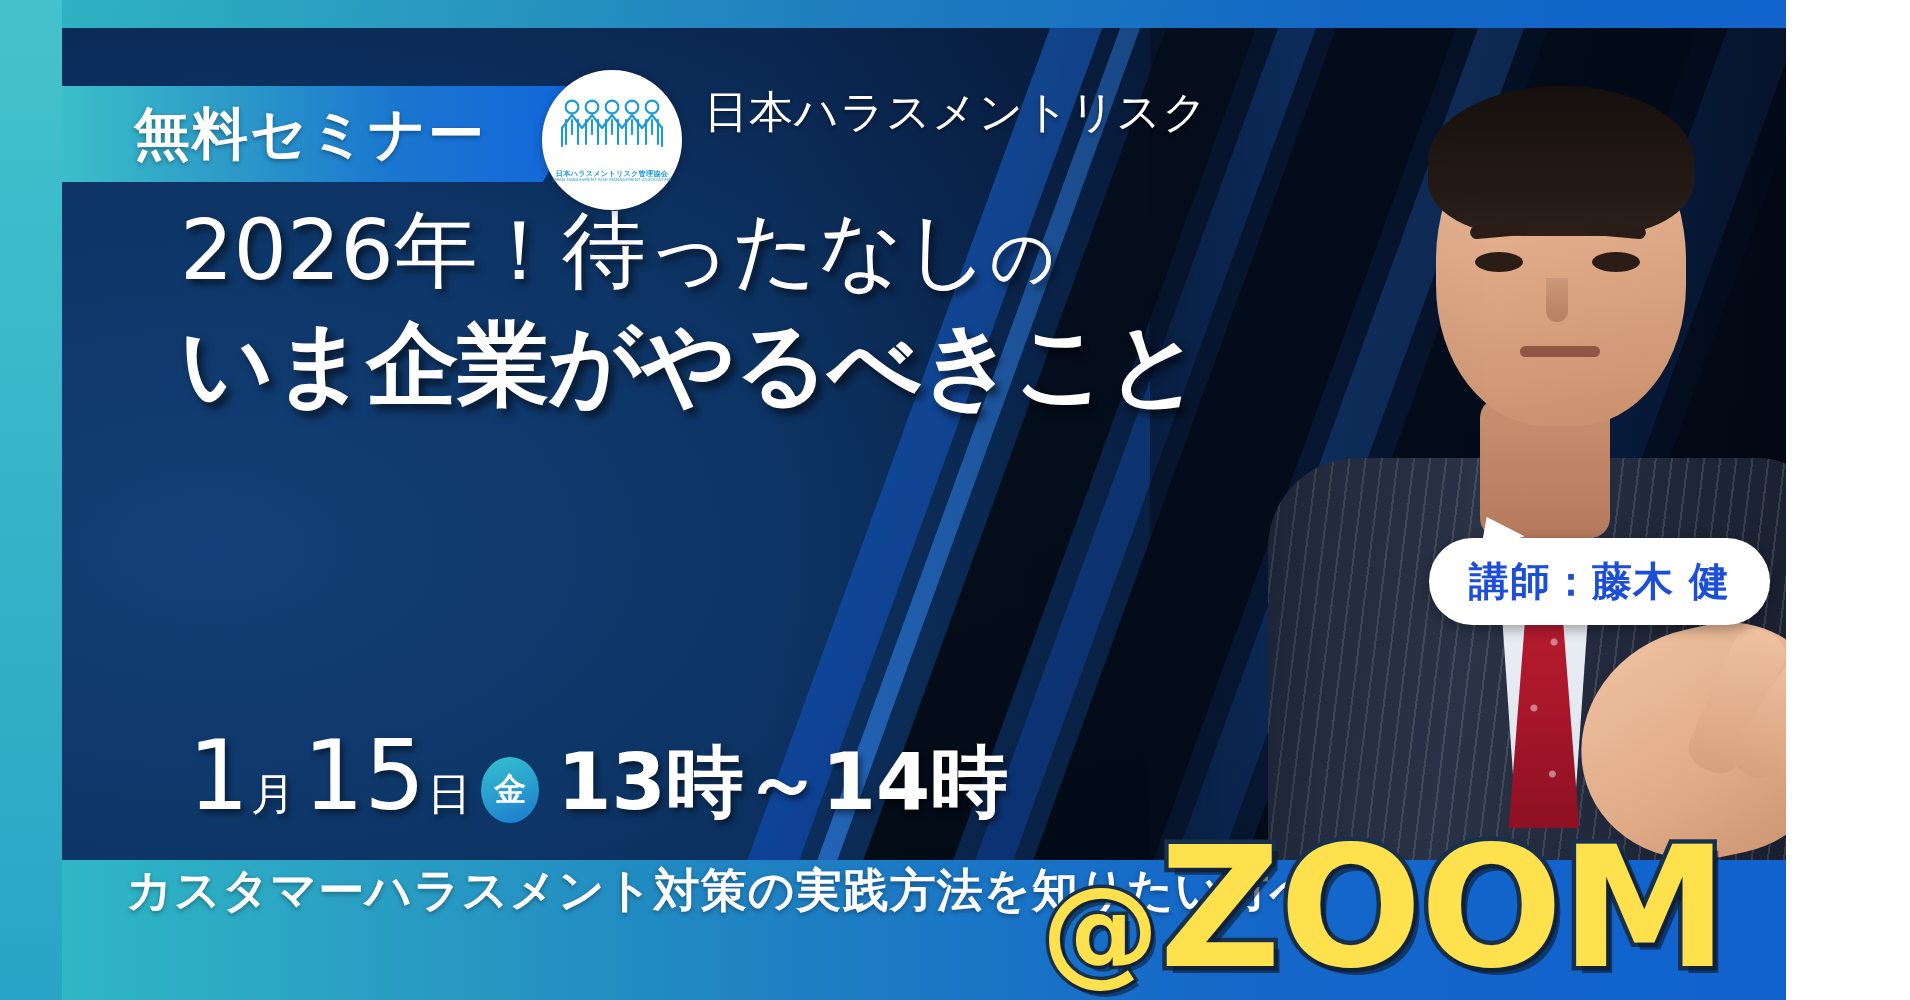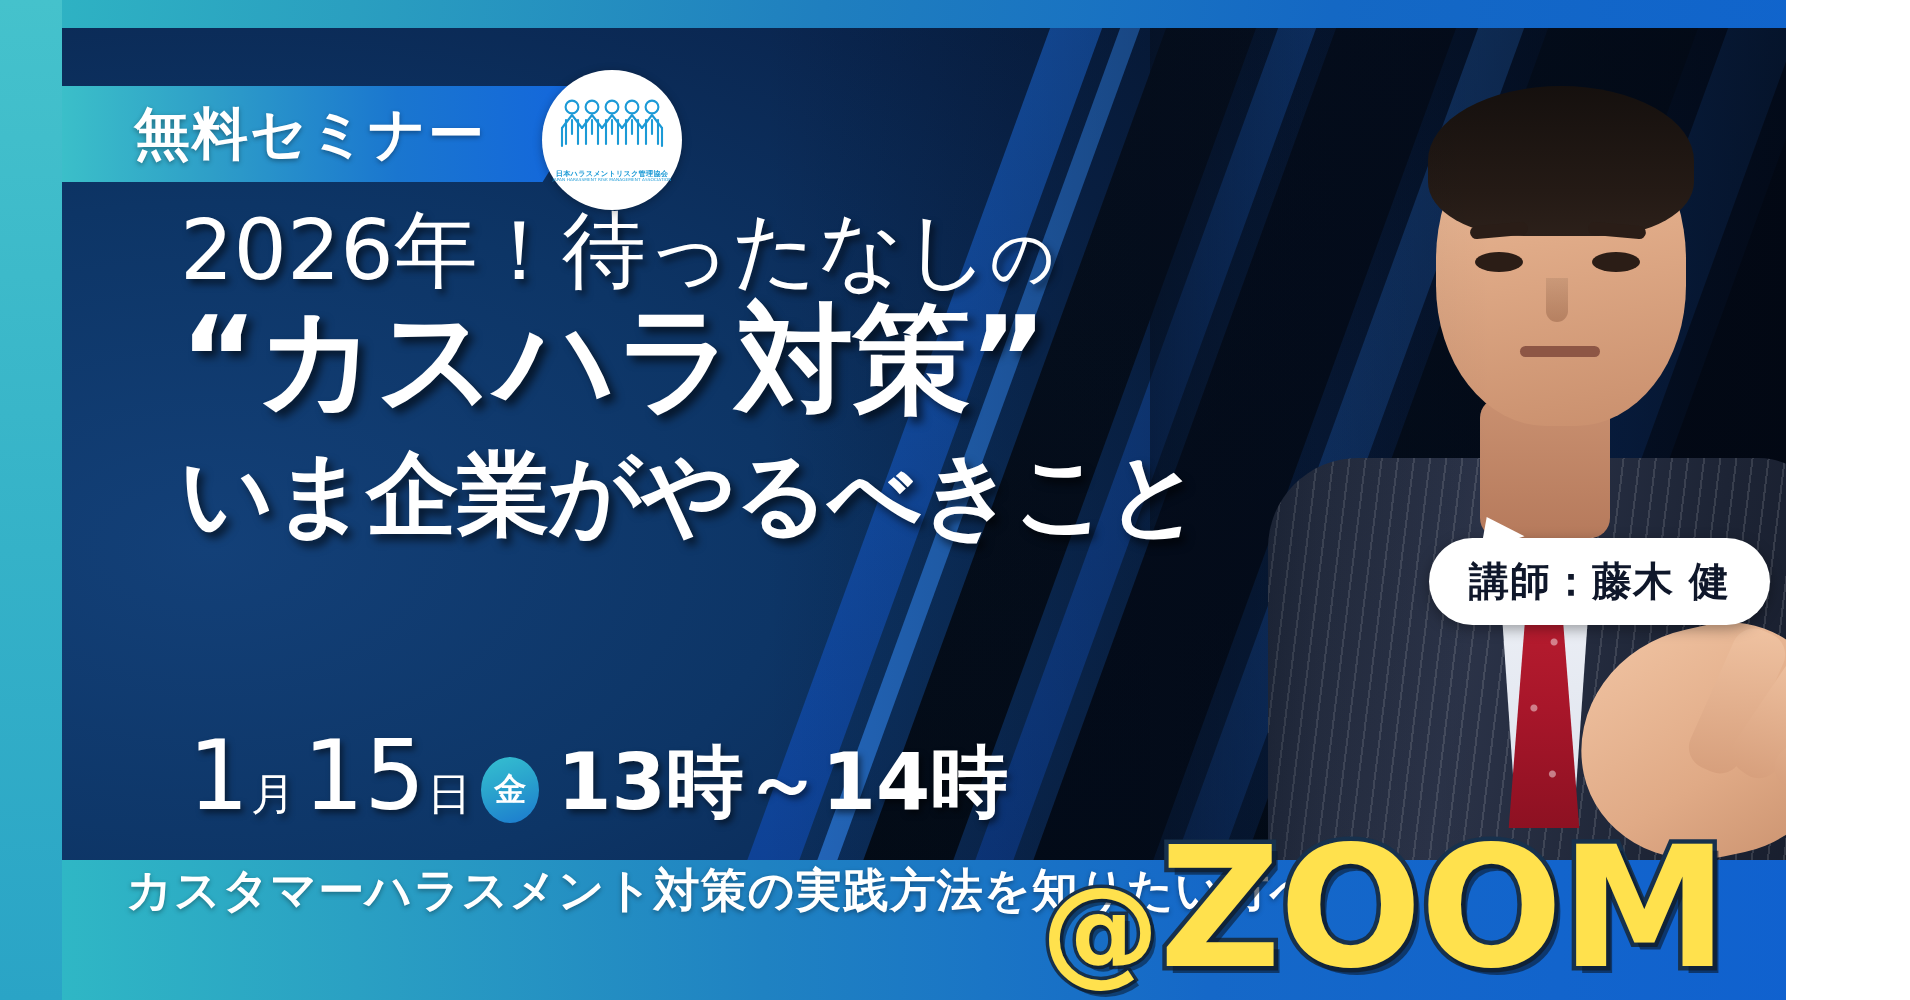"日本ハラスメントリスク" div { html: none -> <div>日本ハラスメントリスク</div> }
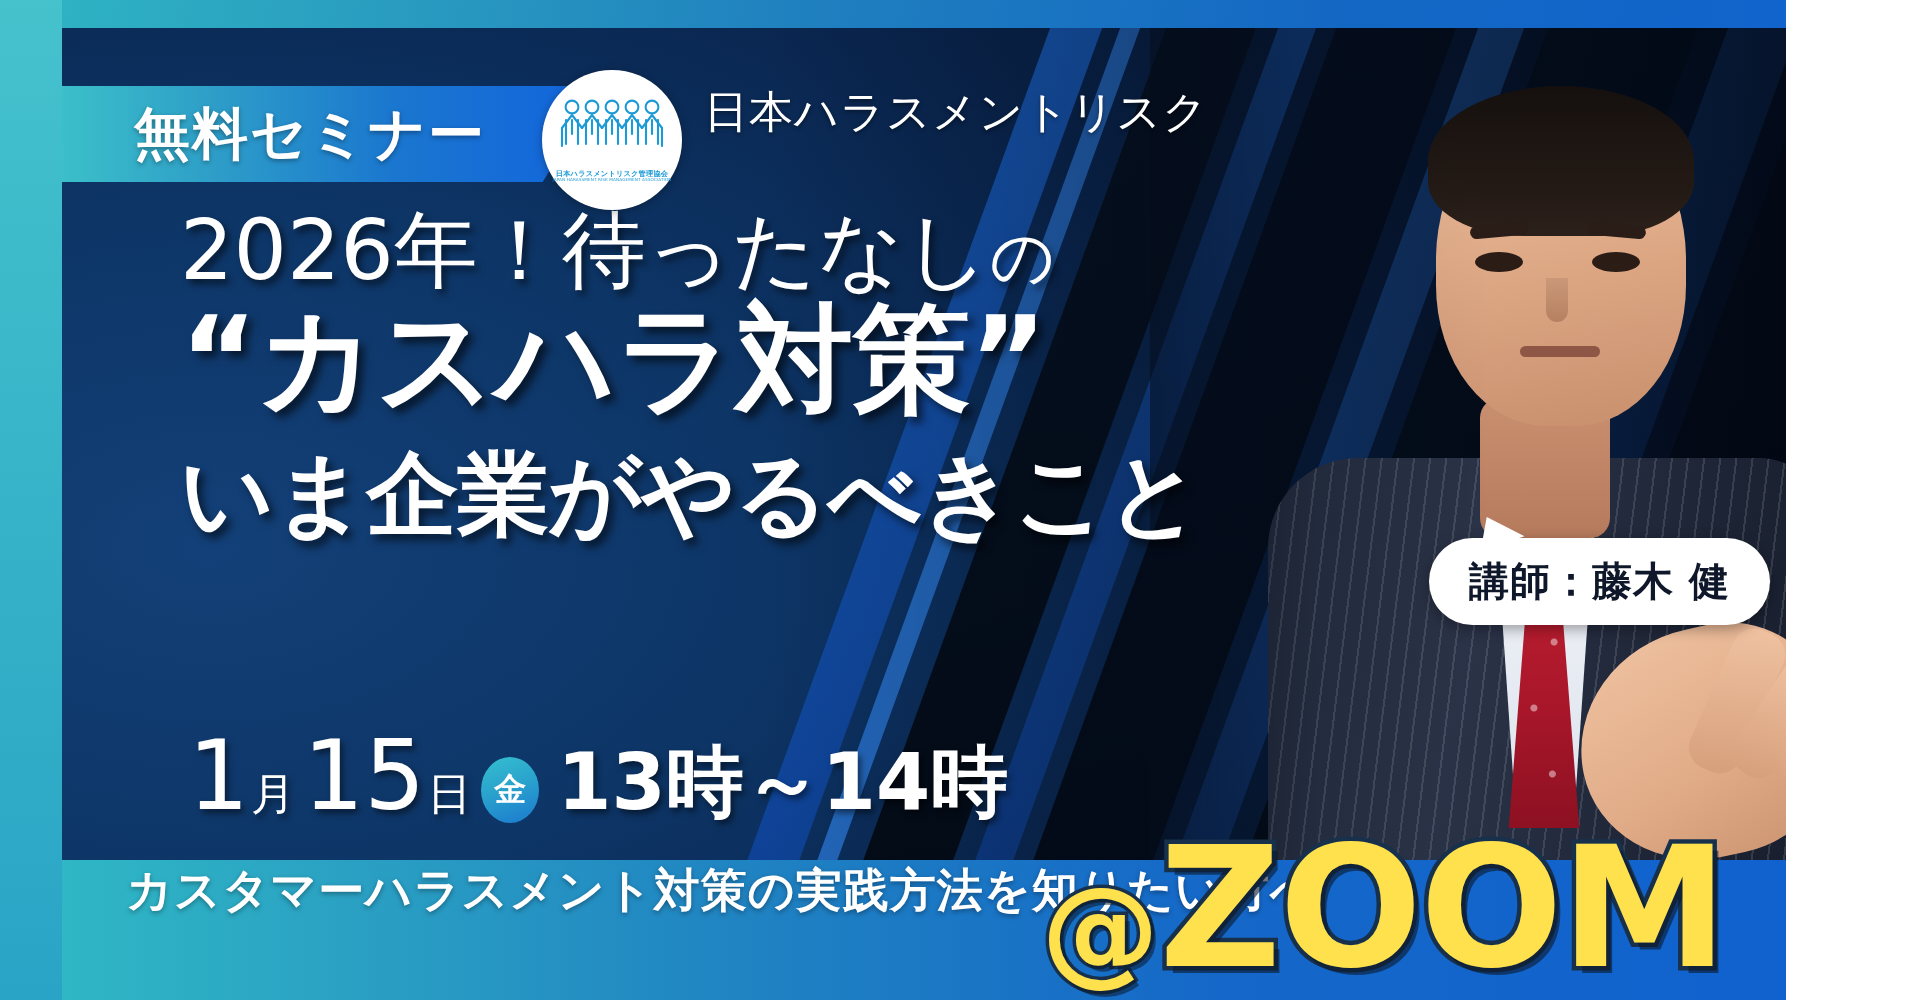"“カスハラ対策”" div.h-line2 { html: <div>“カスハラ対策”</div> -> none }
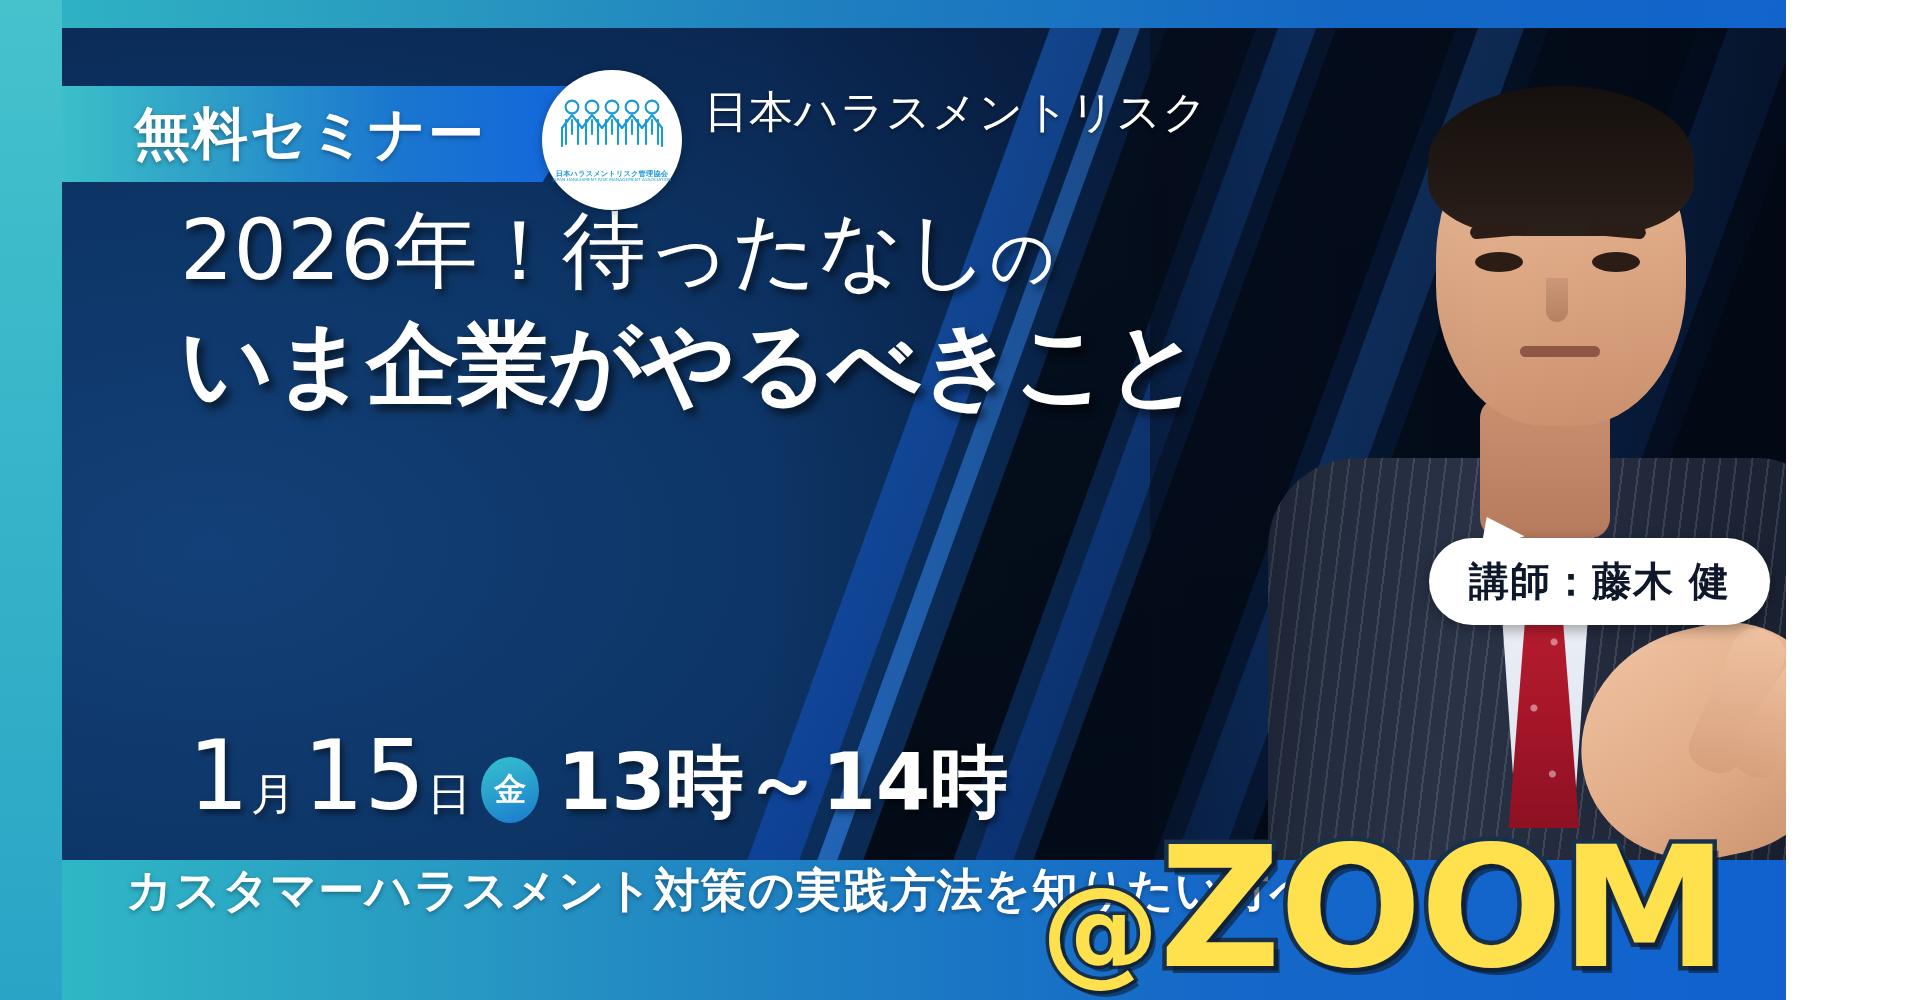"講師：藤木 健" #name-bubble .ntxt { color: #0f172a -> #1d4ed8 }
